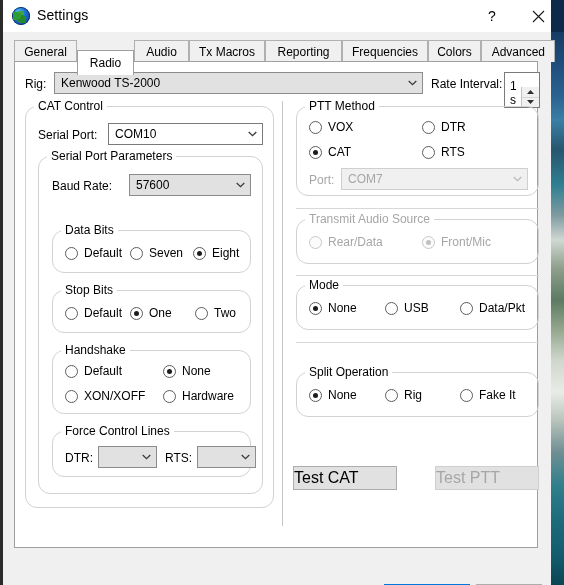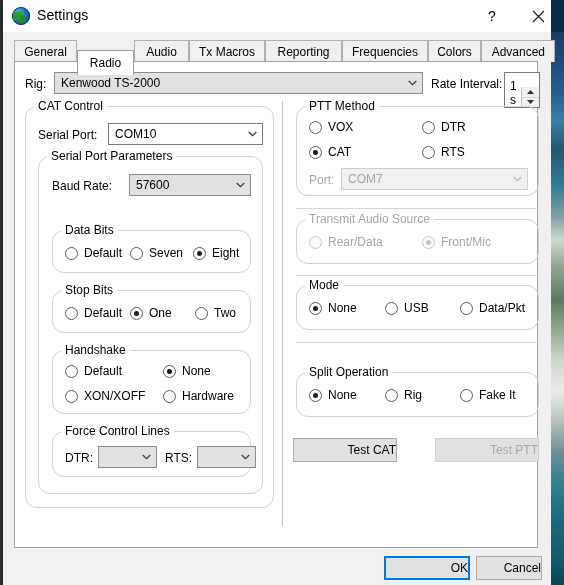"Test CAT" .btn { font-size: 12px -> 16px; justify-content: flex-end -> flex-start; margin-top: none -> 28px }
